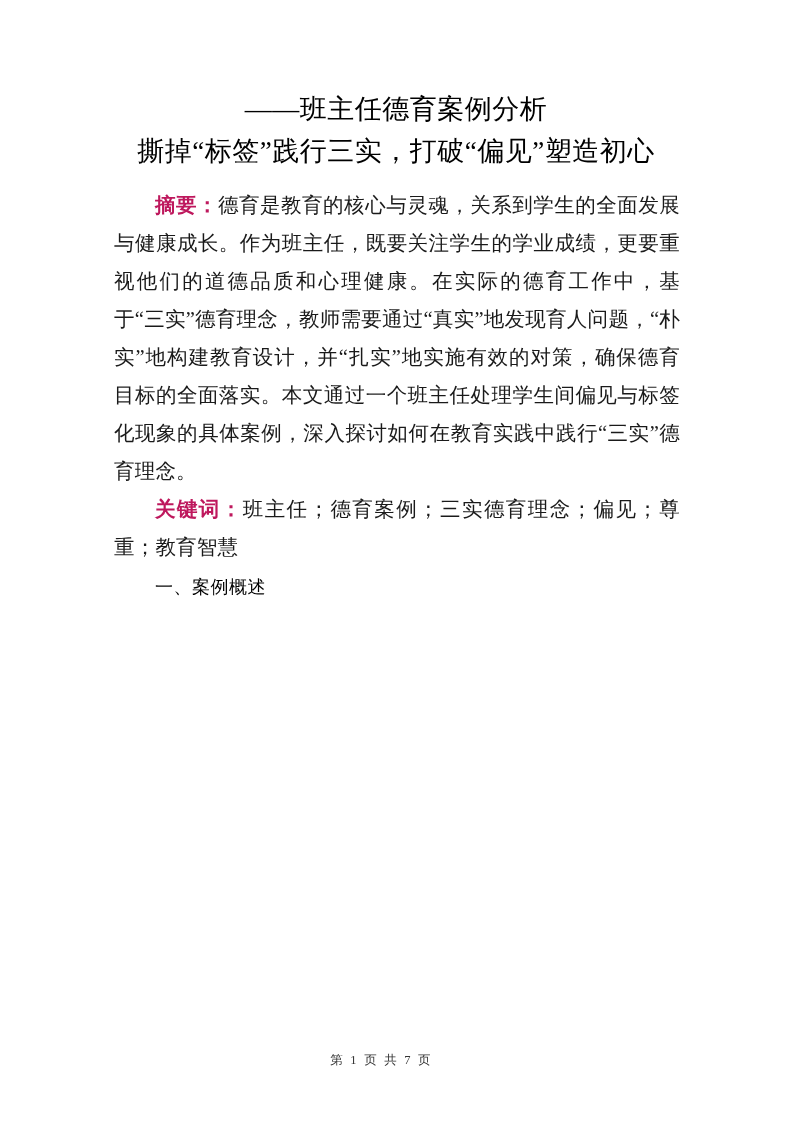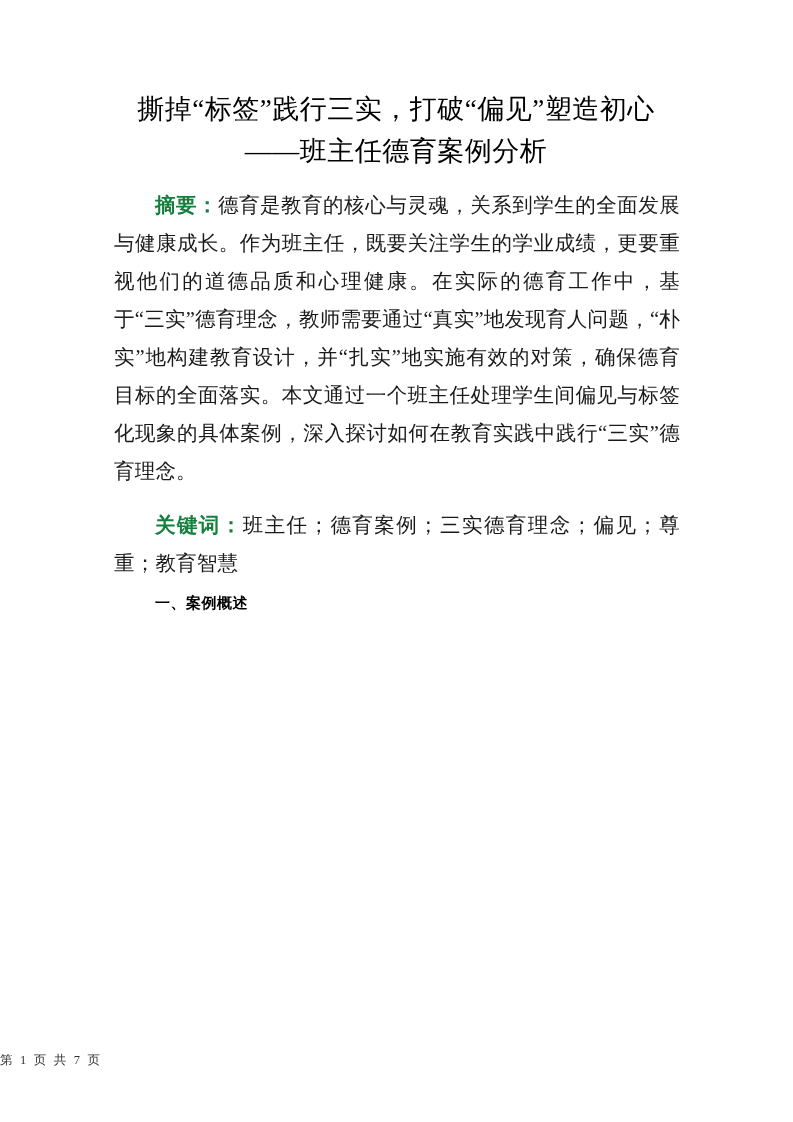"撕掉“标签”践行三实，打破“偏见”塑造初心" div.title-line { order: before "——班主任德育案例分析" -> after "——班主任德育案例分析" }
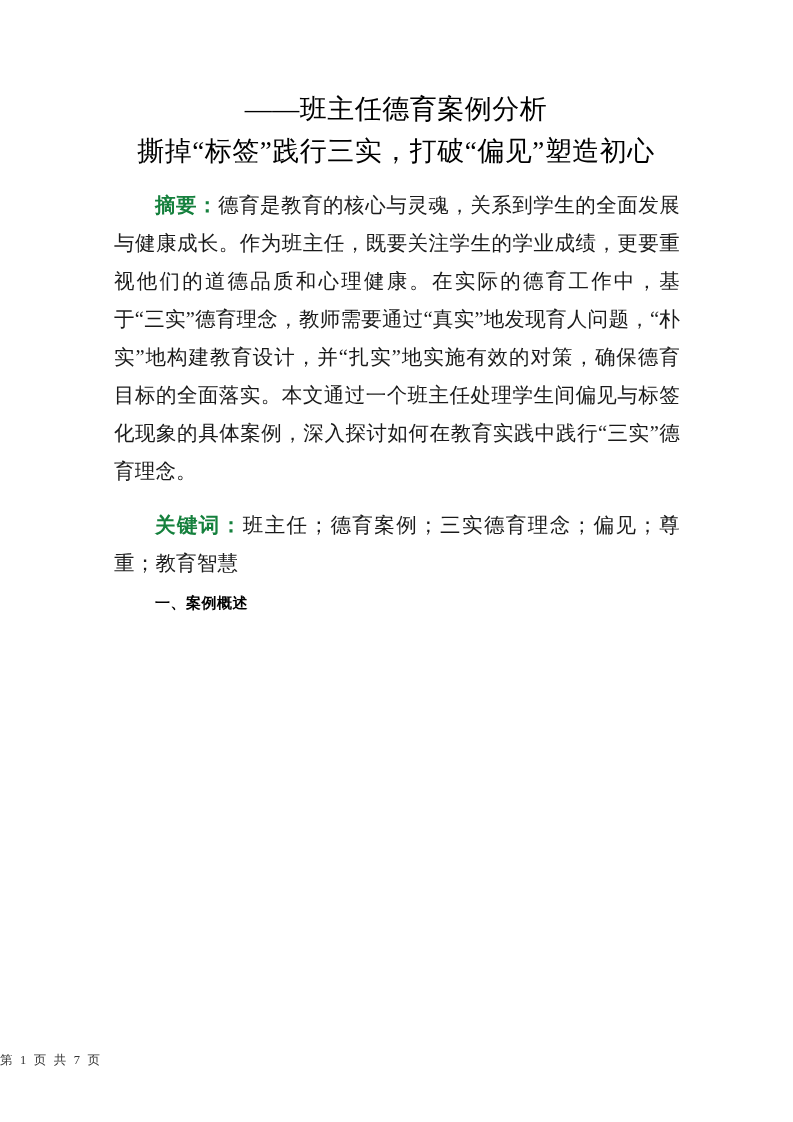"摘要：" .lbl { color: #15803d -> #be185d }
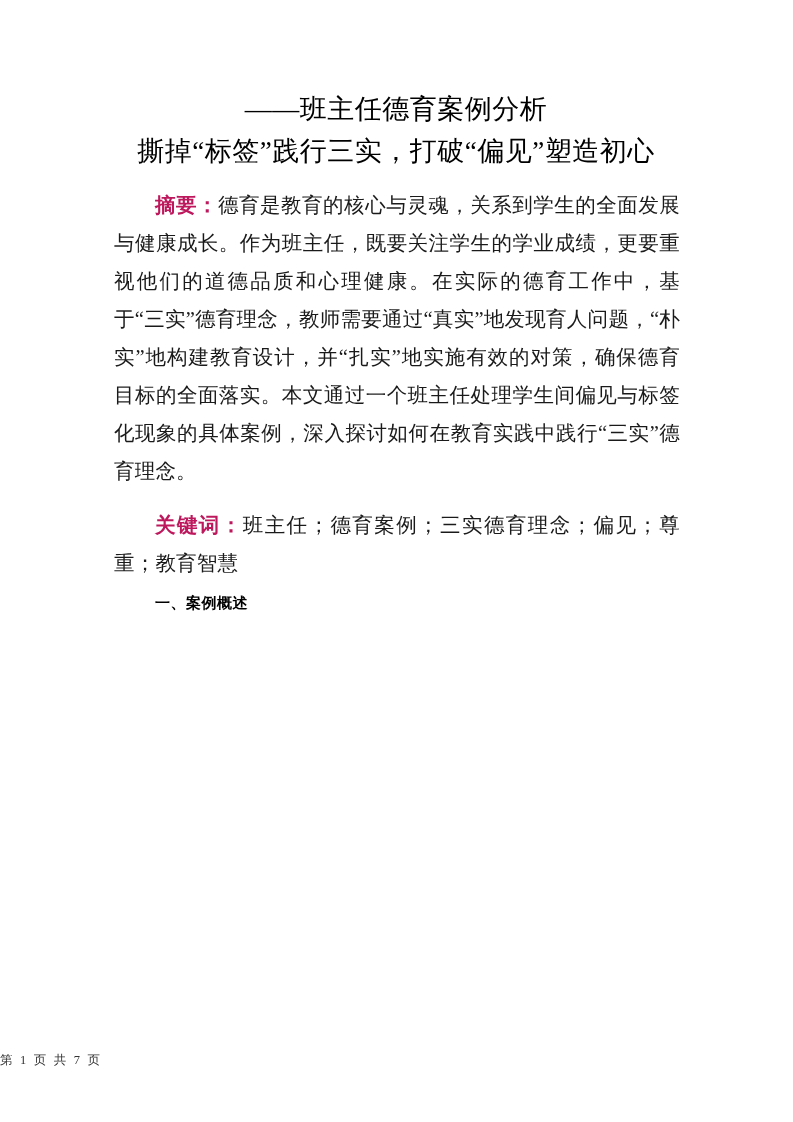"关键词：班主任；德育案例；三实德育理念；偏见；尊重；教育智慧" .gap-kw { margin-top: 16px -> 0px }
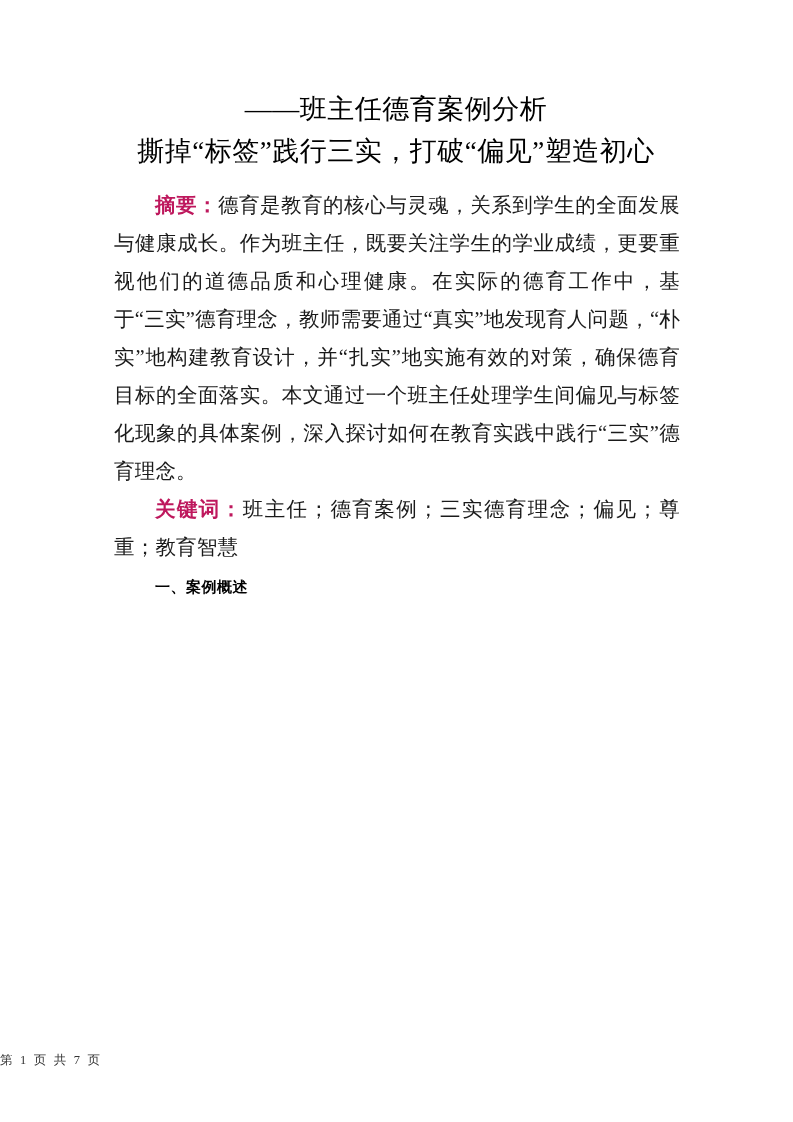"一、案例概述" .heading { font-size: 15px -> 18px; font-weight: bold -> normal }
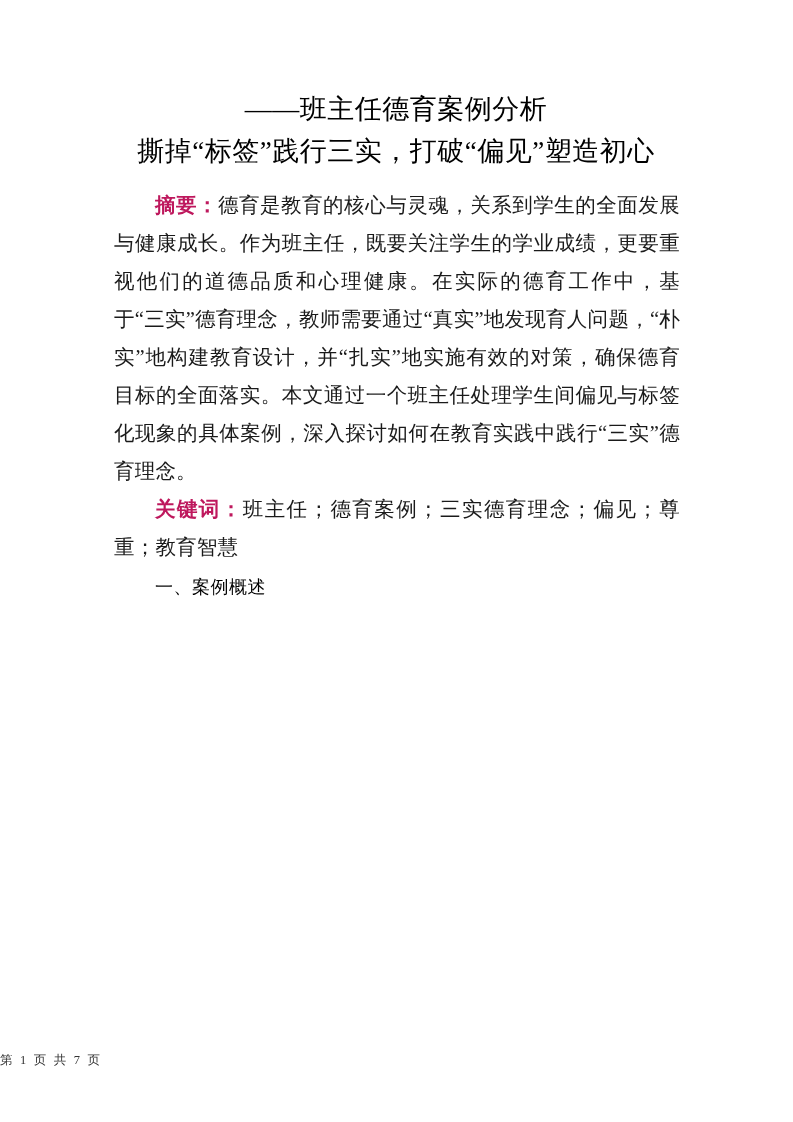"第 1 页 共 7" .footer { text-align: left -> center }
